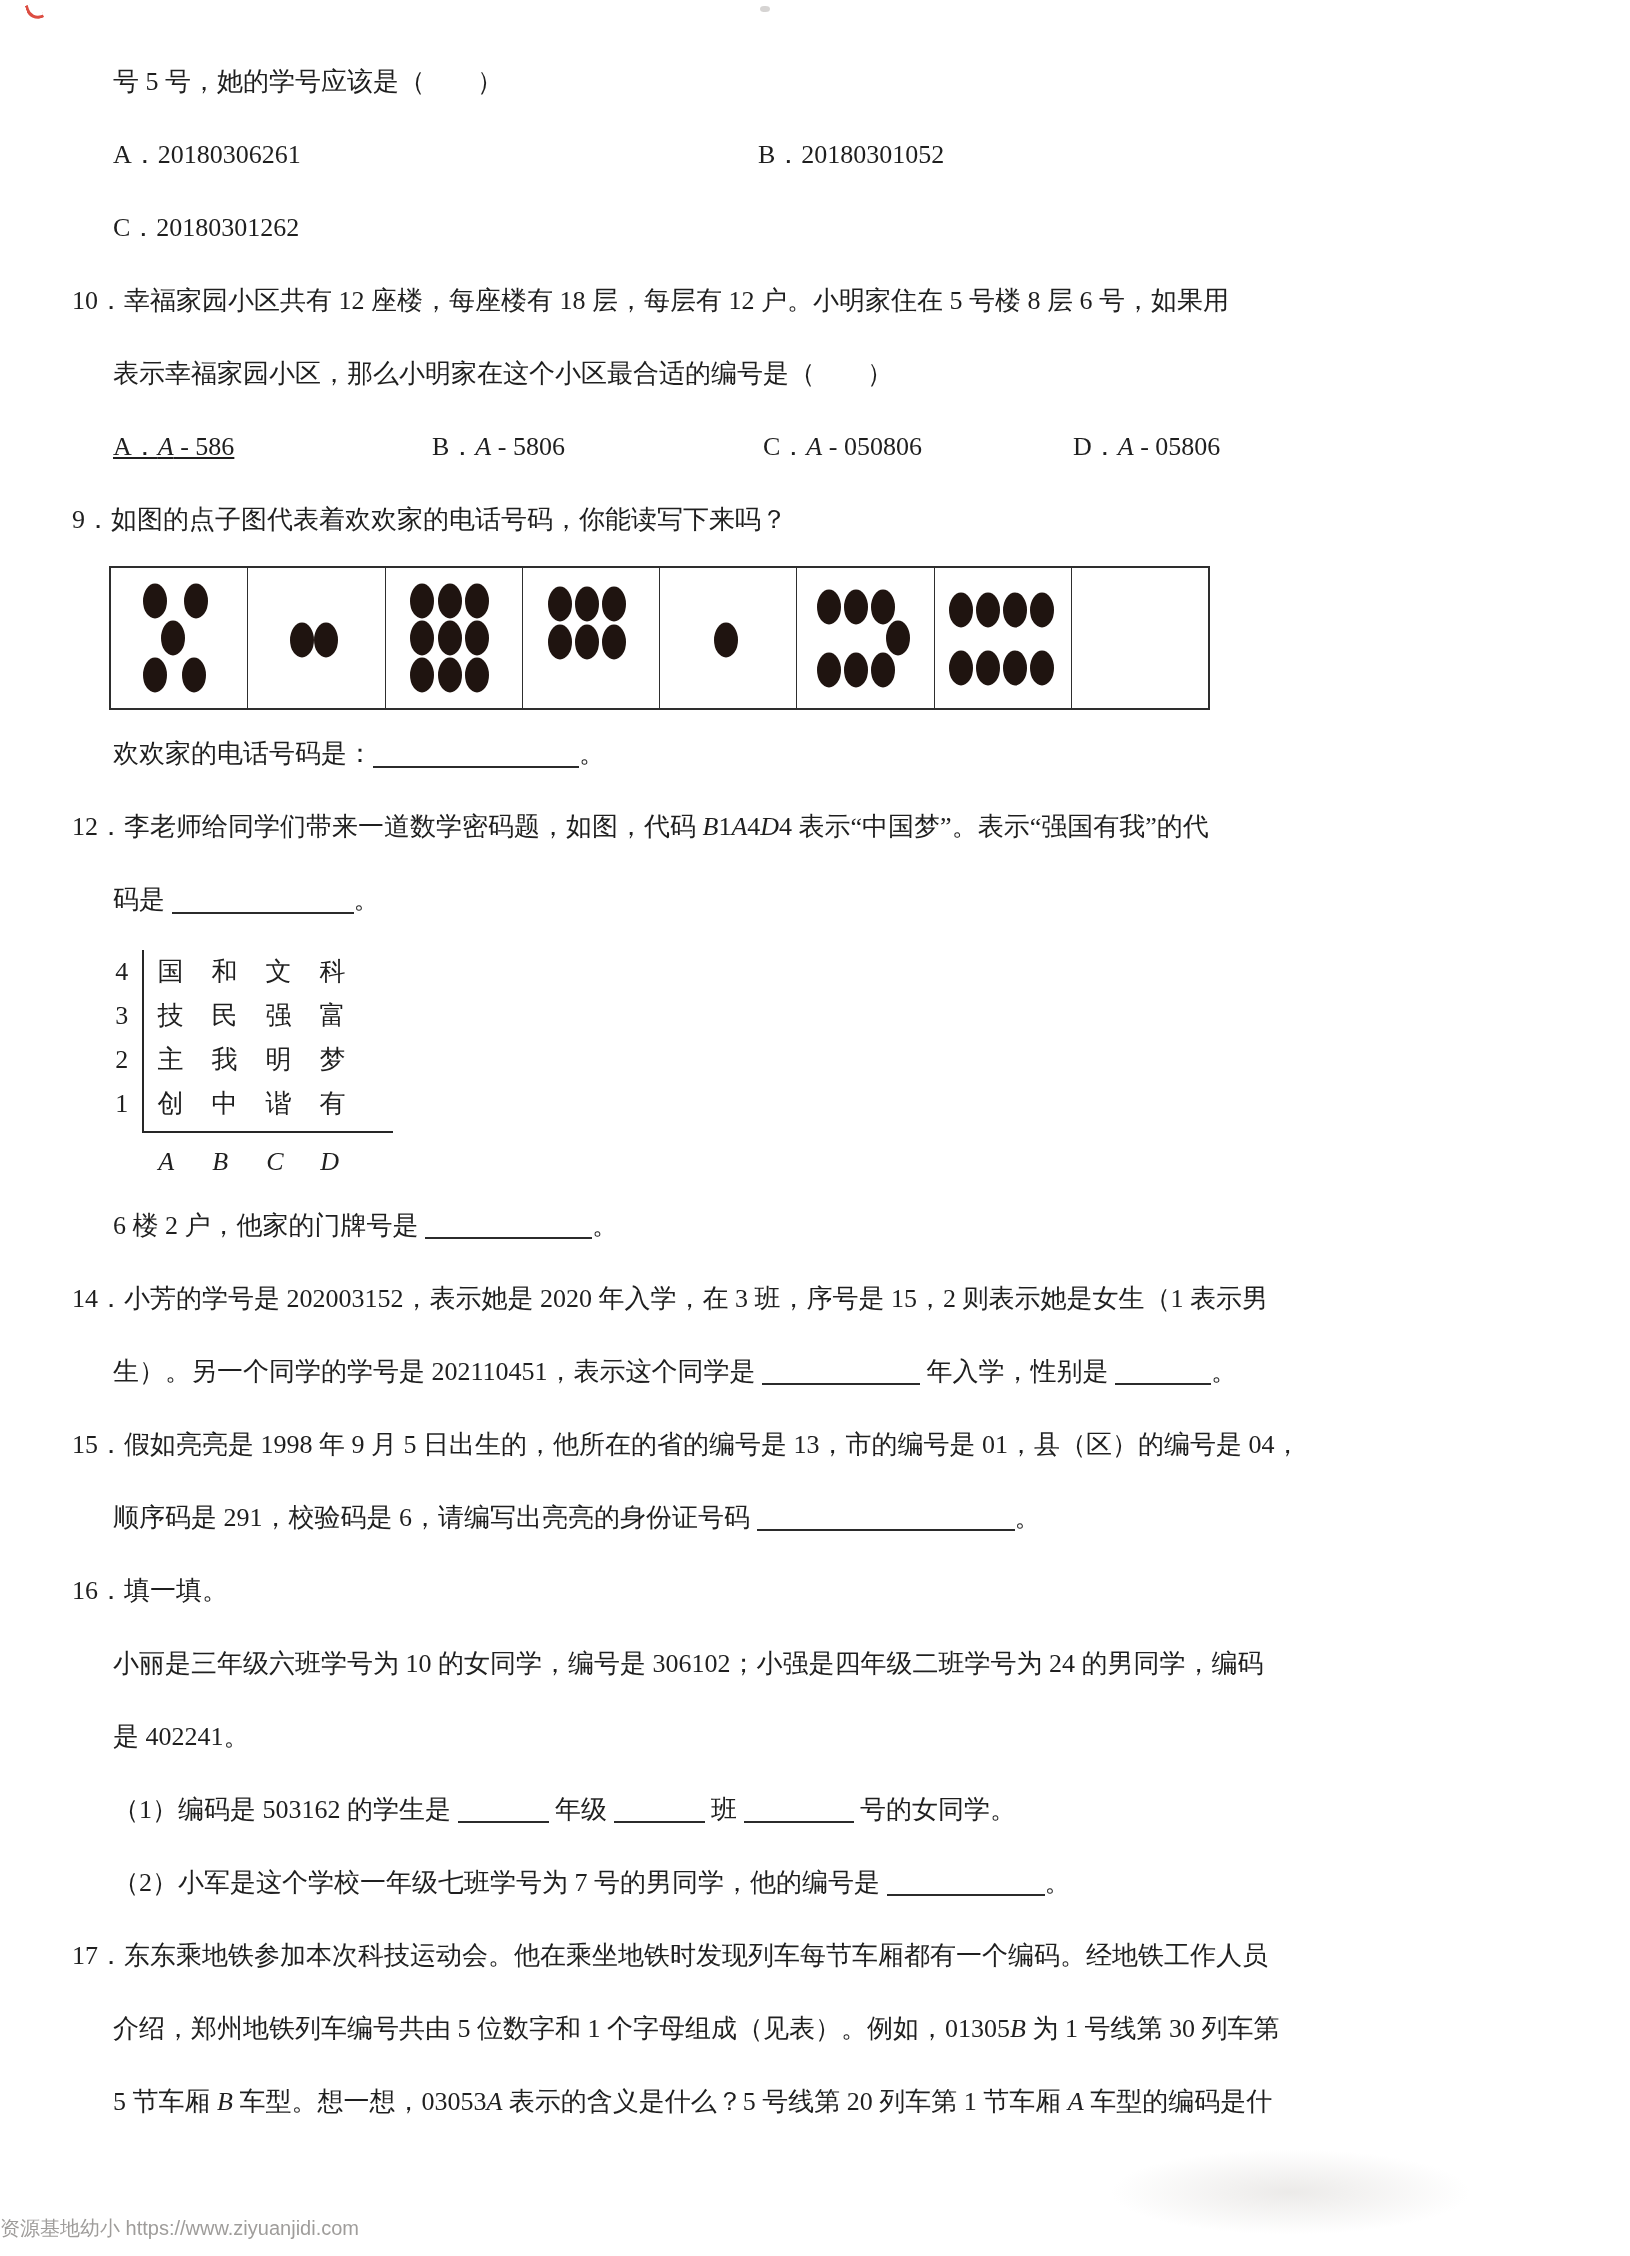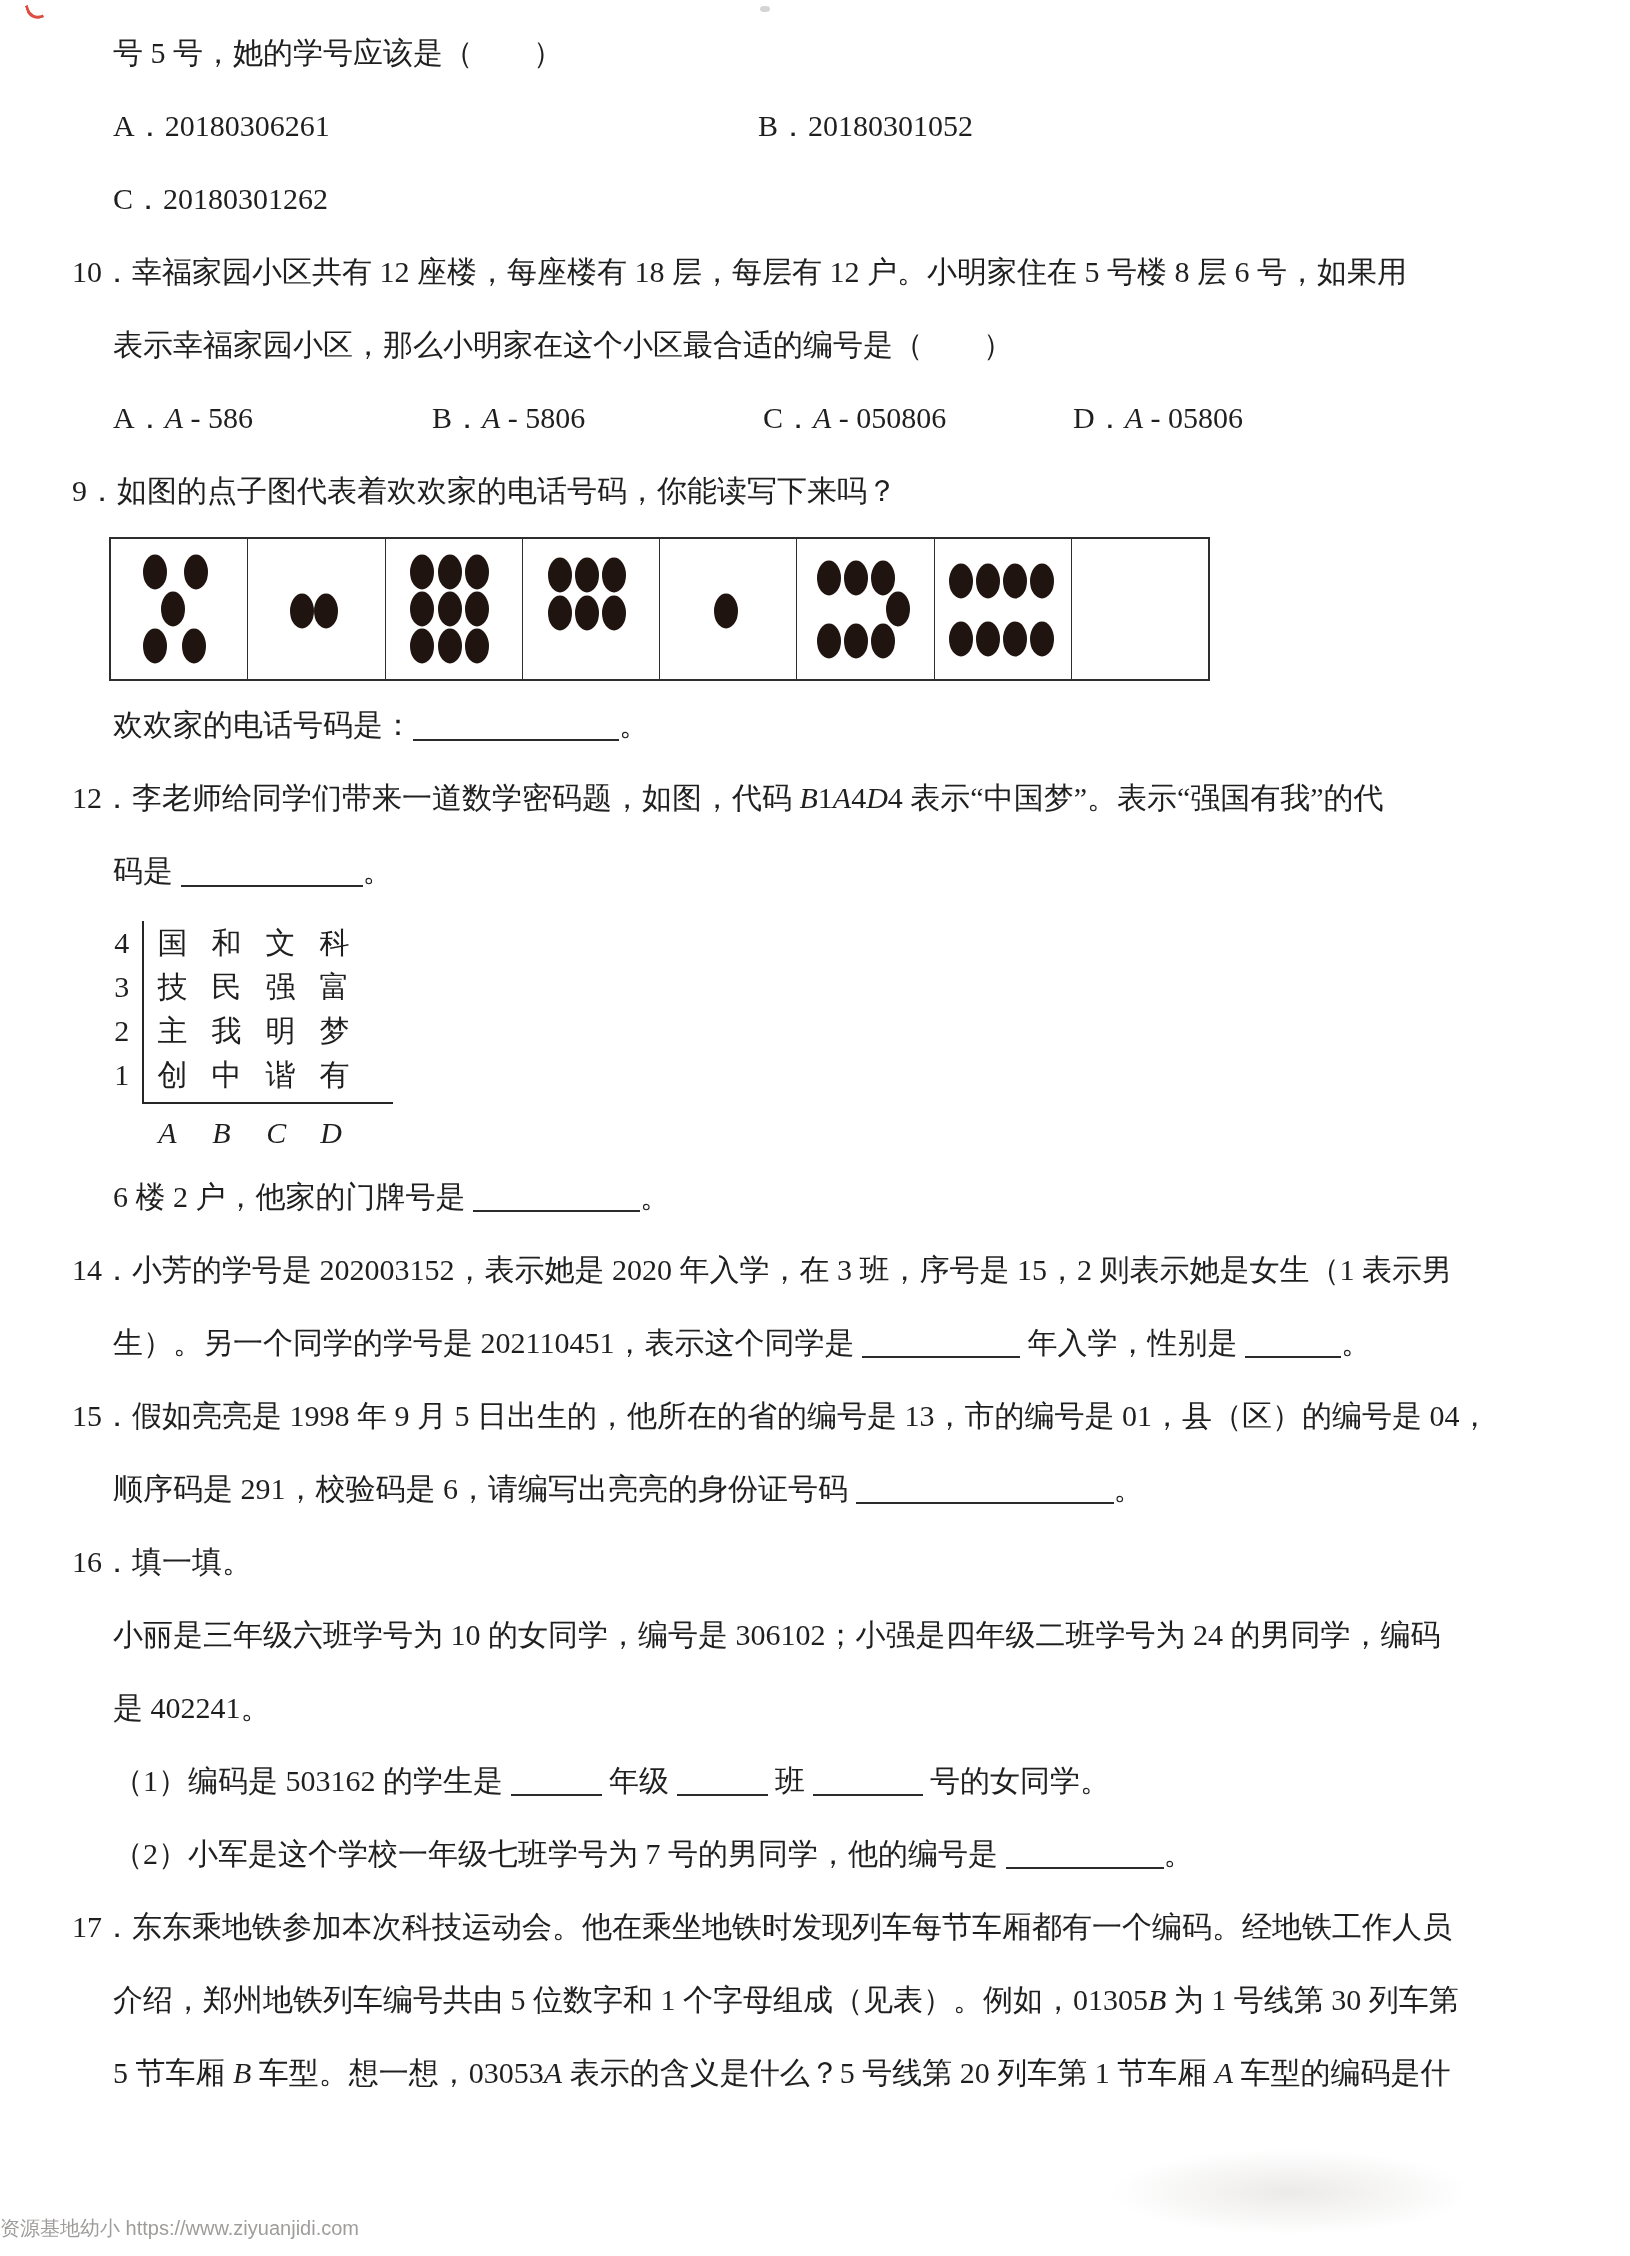"号 5 号，她的学号应该是（ ）" .content { font-size: 30px -> 26px; padding: 16px 34px 0 113px -> 45px 34px 0 113px }
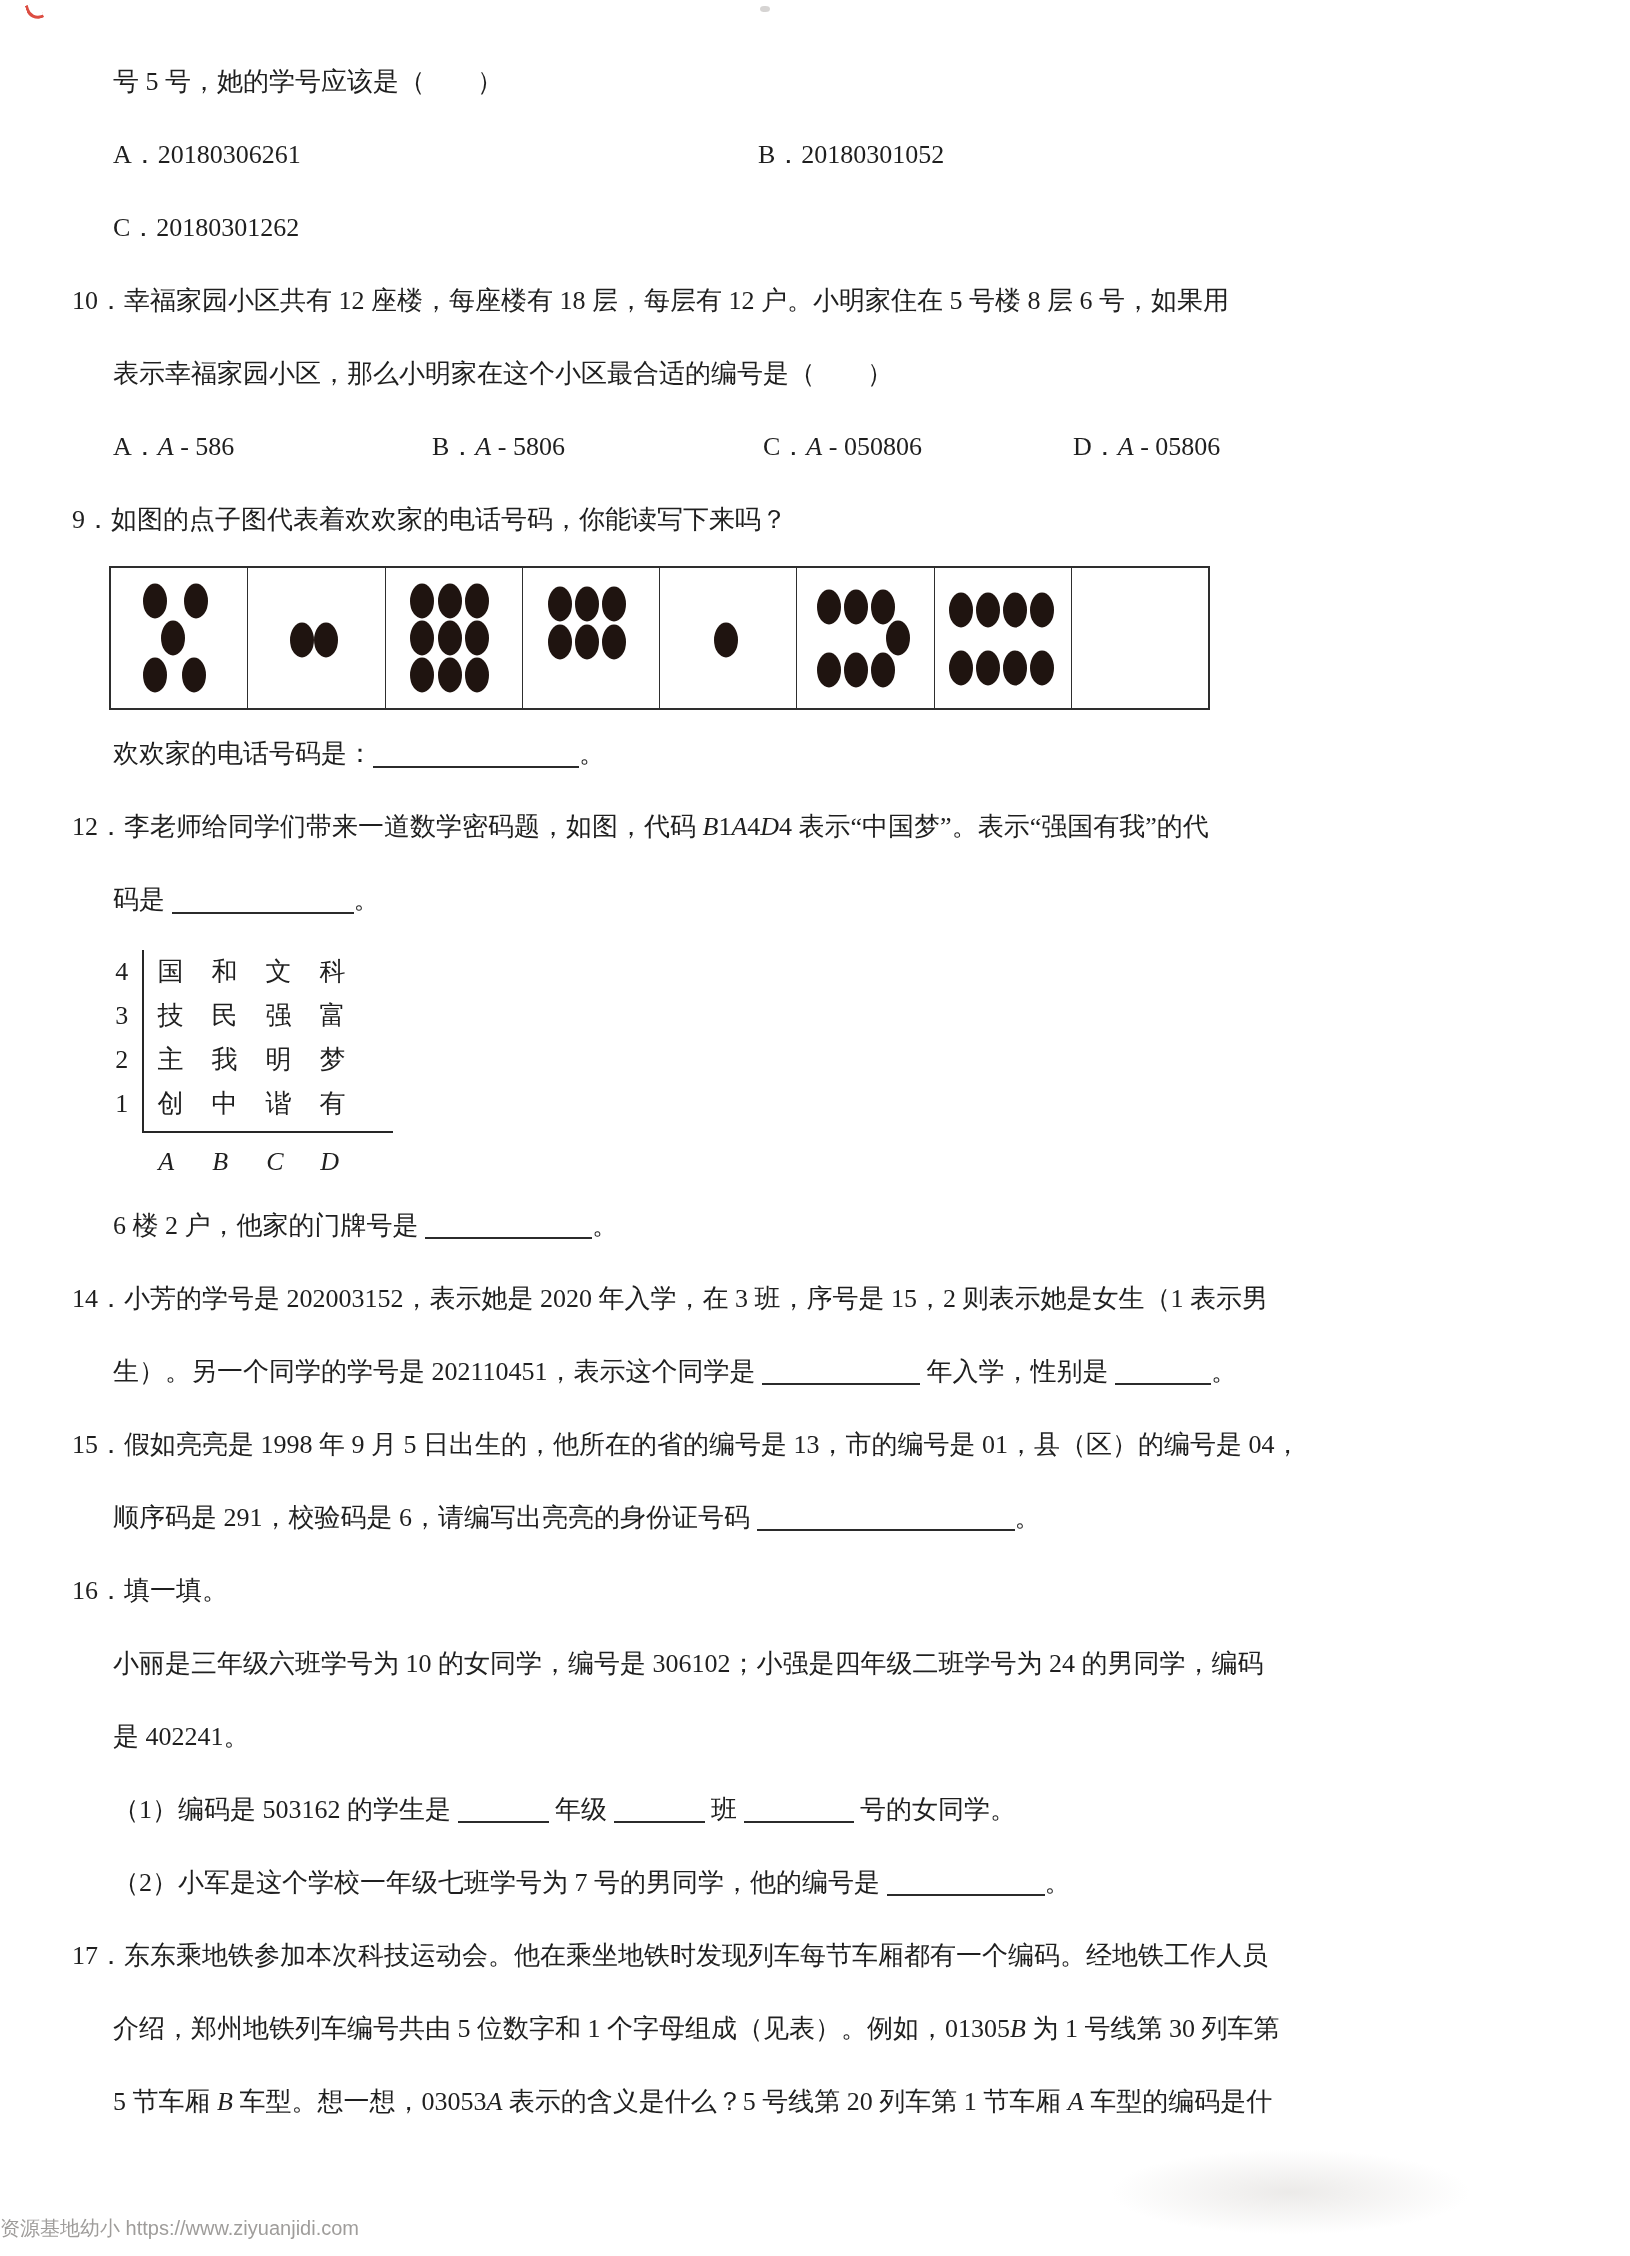"A．A - 586" .q10-opts > span:nth-child(1) { text-decoration: none -> underline }
